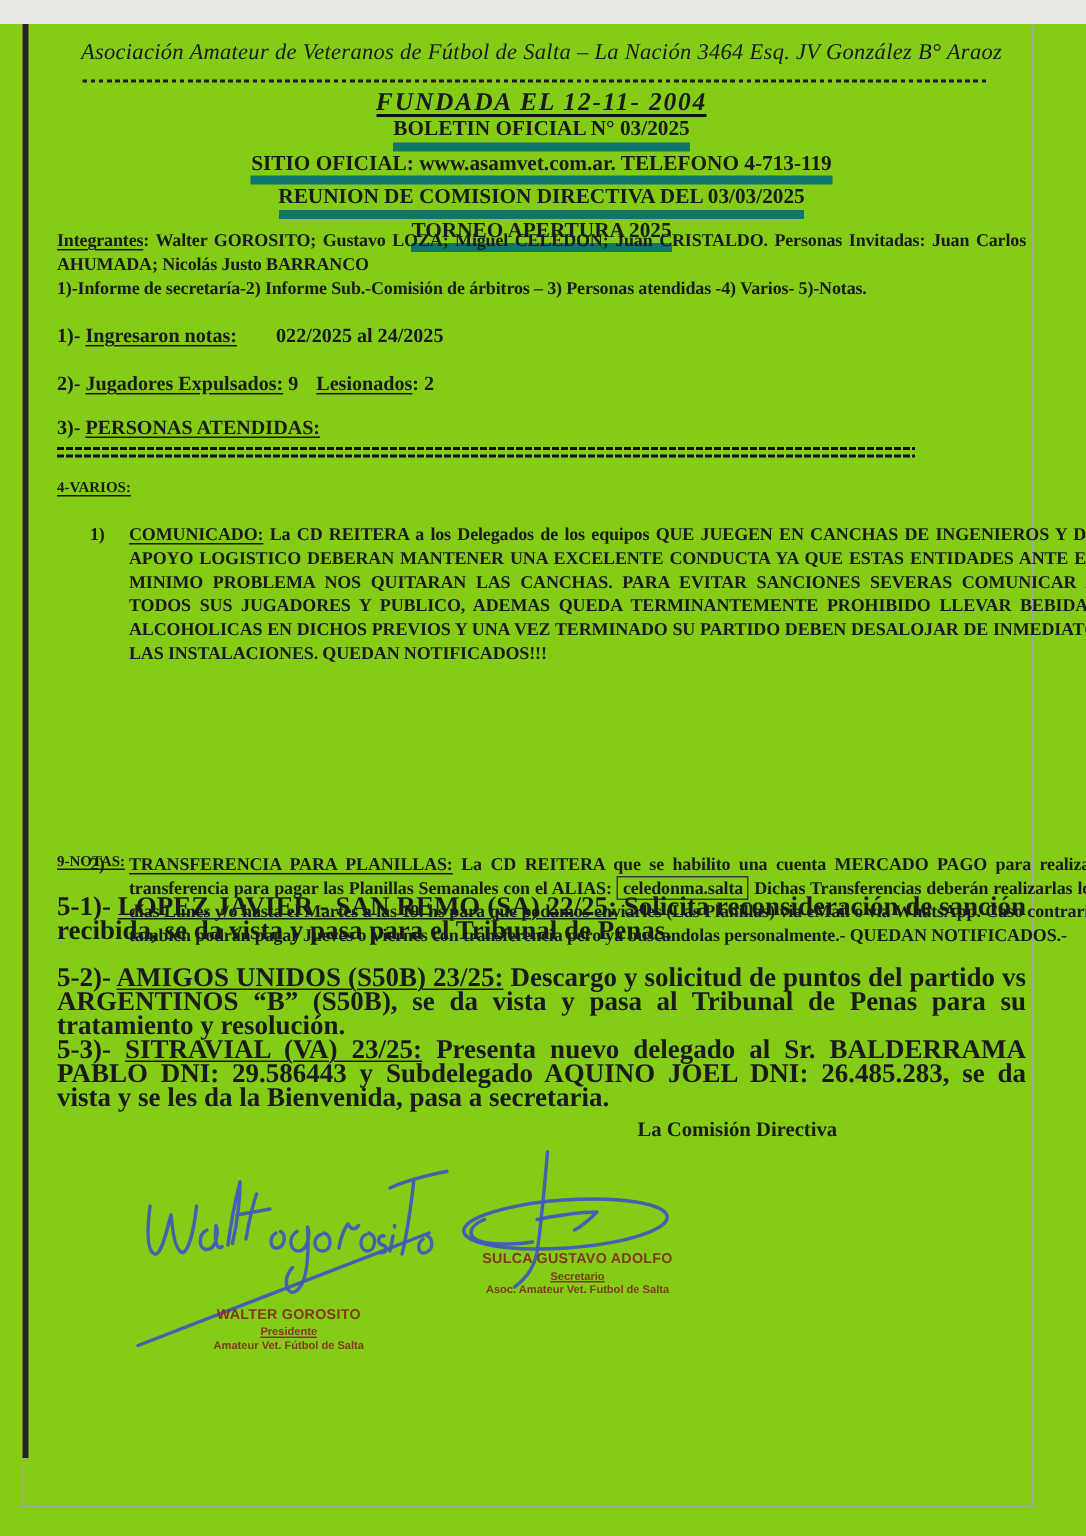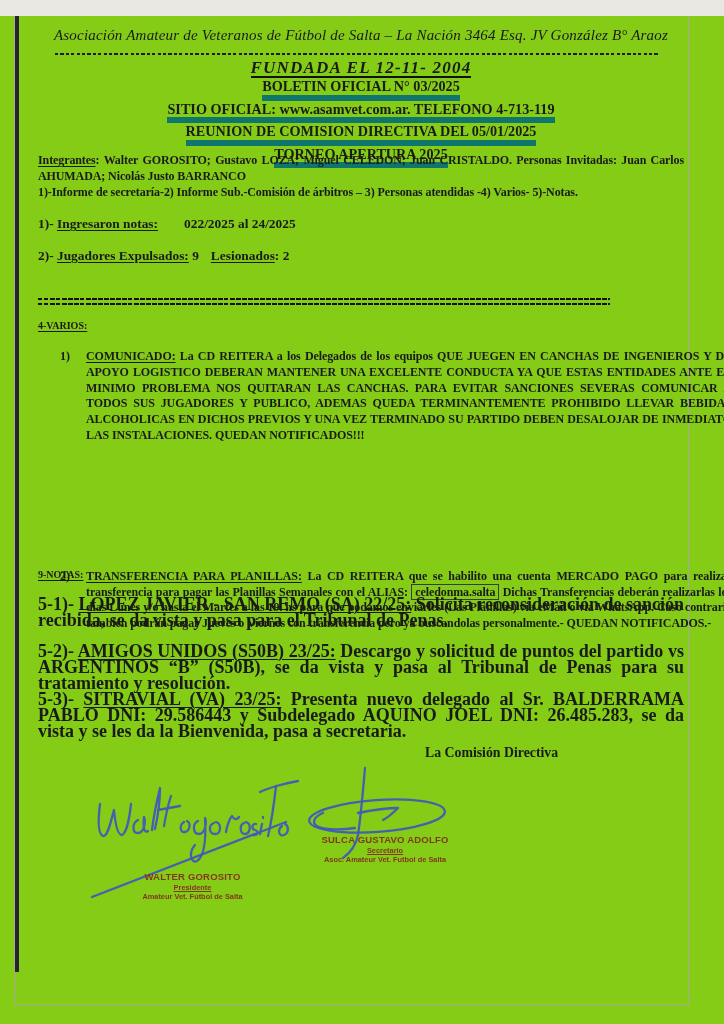"REUNION DE COMISION DIRECTIVA DEL" span { text: 05/01/2025 -> 03/03/2025 }
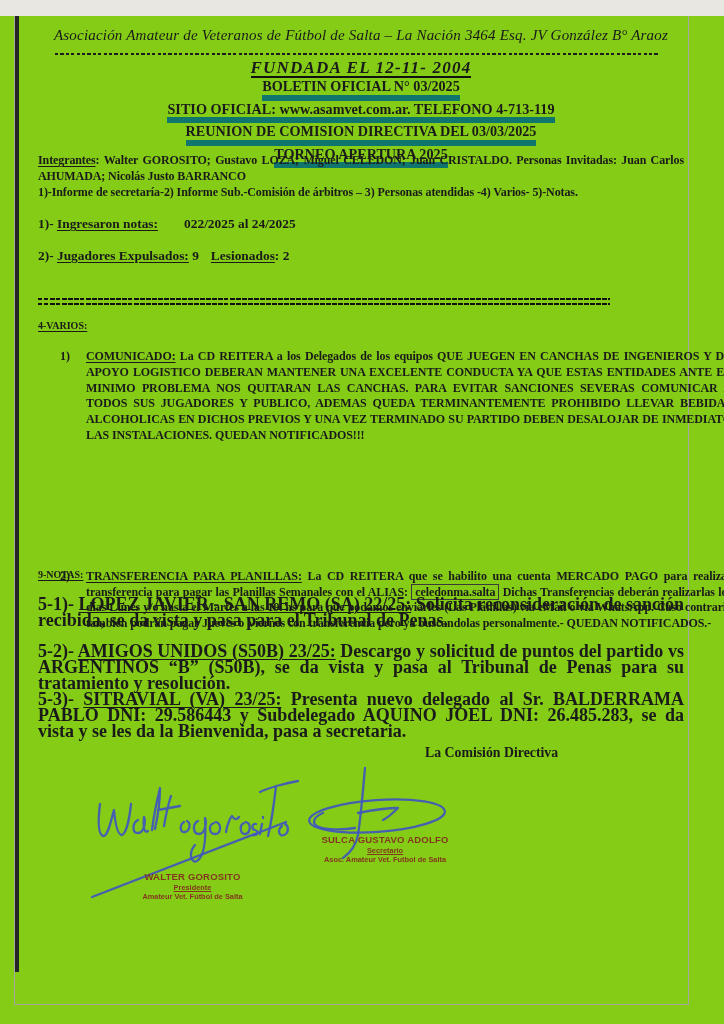"3)- PERSONAS ATENDIDAS:" div.abs { html: none -> <div> <span>3)- </span><span>PERSONAS ATENDIDAS:</span> </div> }
